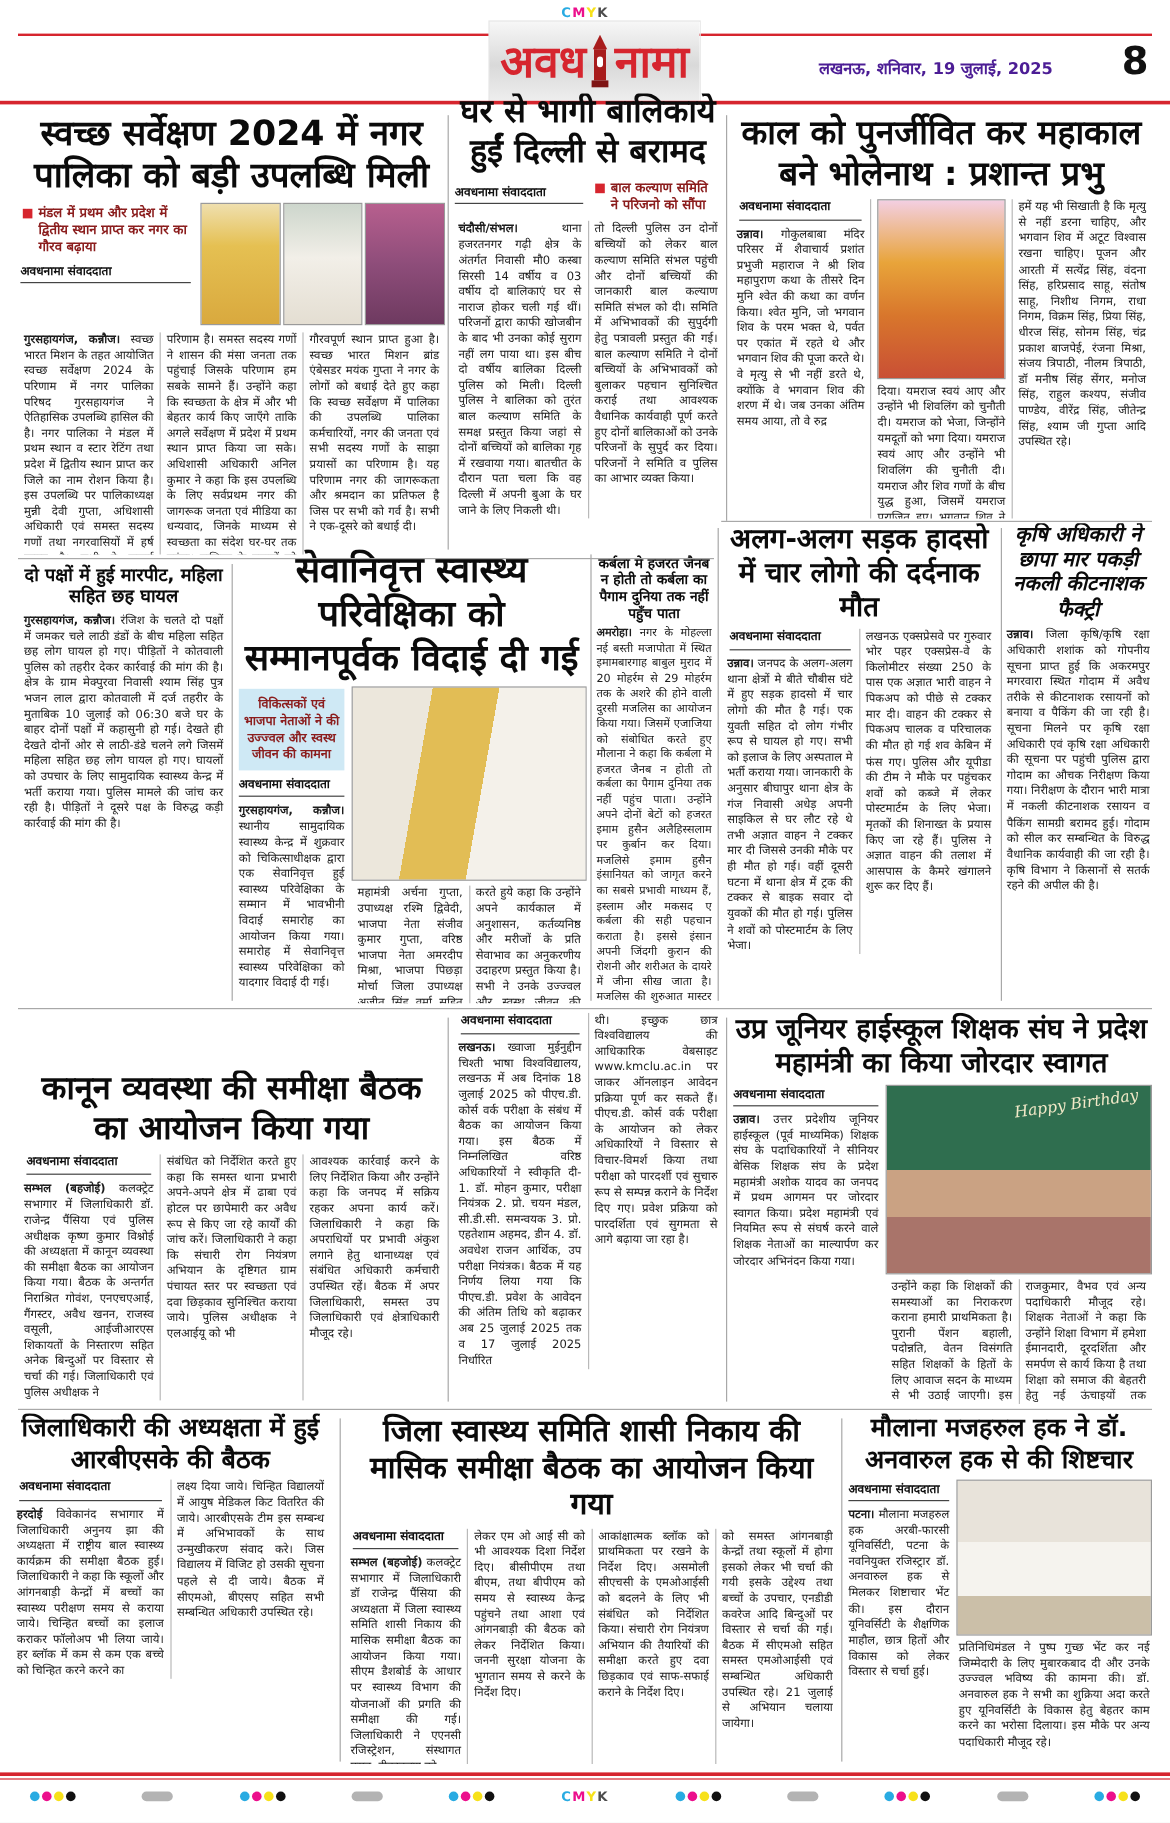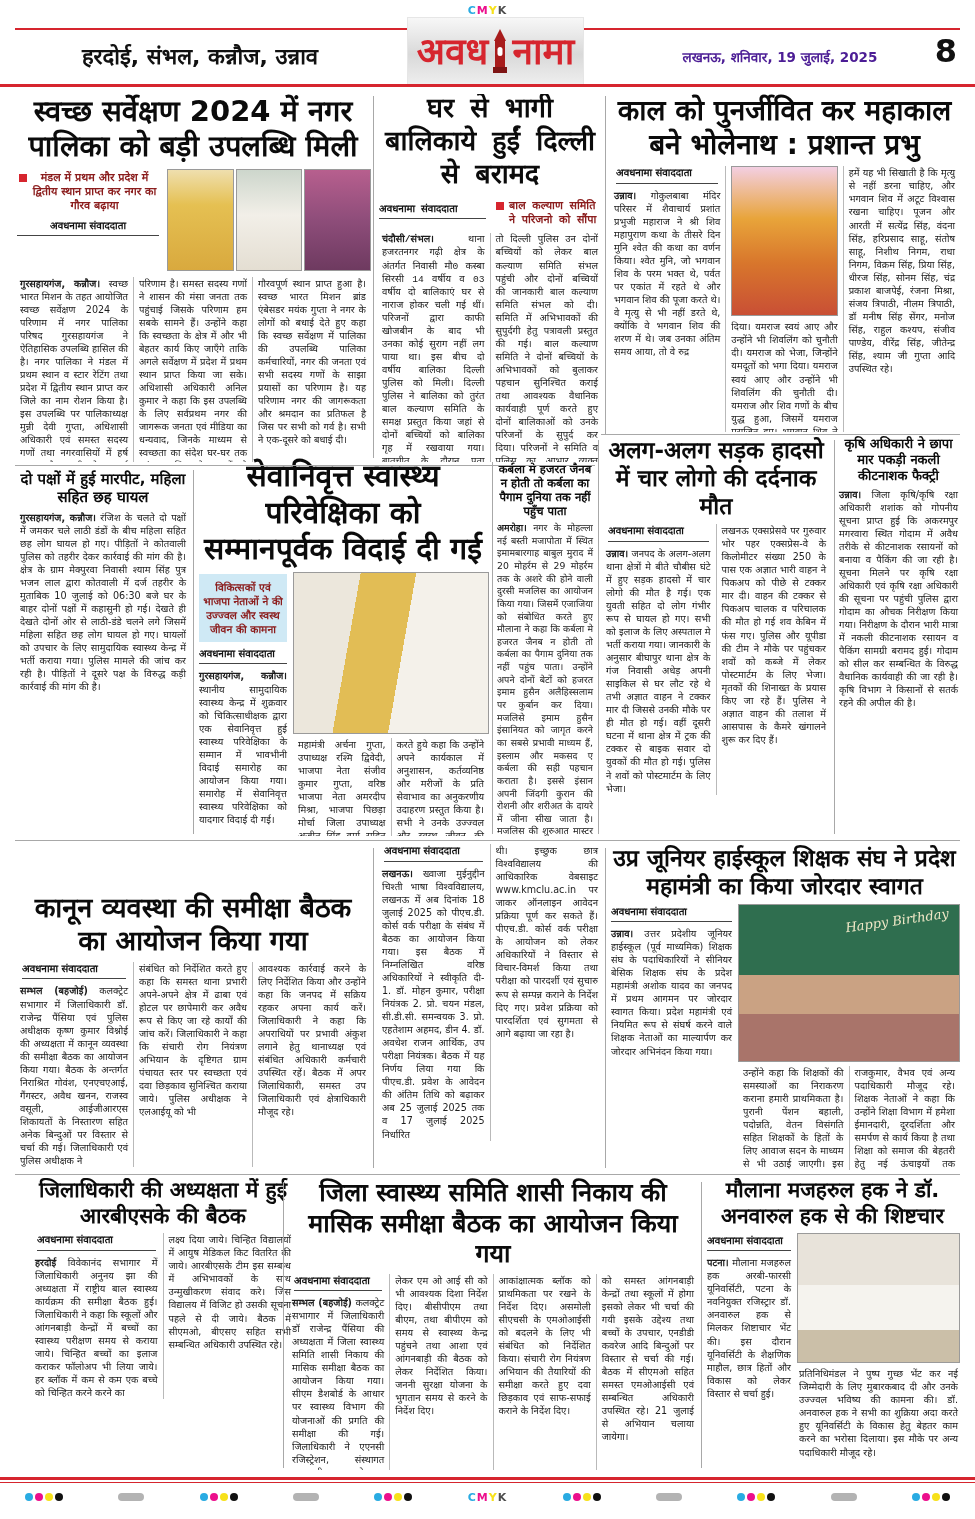"हरदोई, संभल, कन्नौज, उन्नाव" div { html: <div>हरदोई, संभल, कन्नौज, उन्नाव</div> -> none }
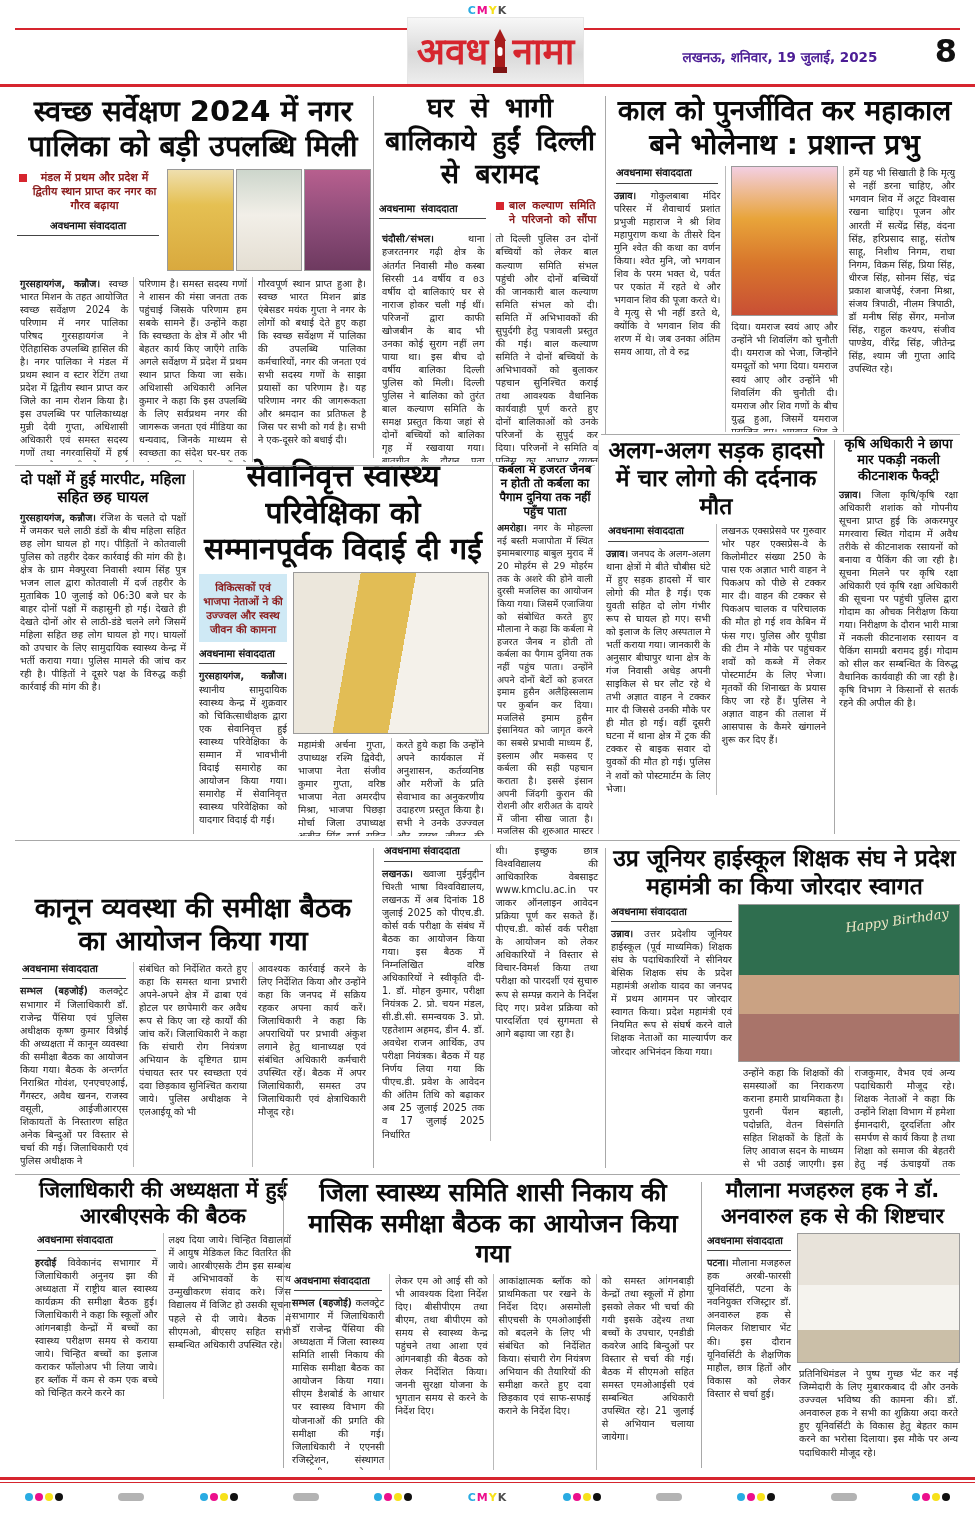"घर से भागी बालिकाये हुईं" div.article { font-family: Liberation Mono, monospace -> none; top: 94px -> 78px }
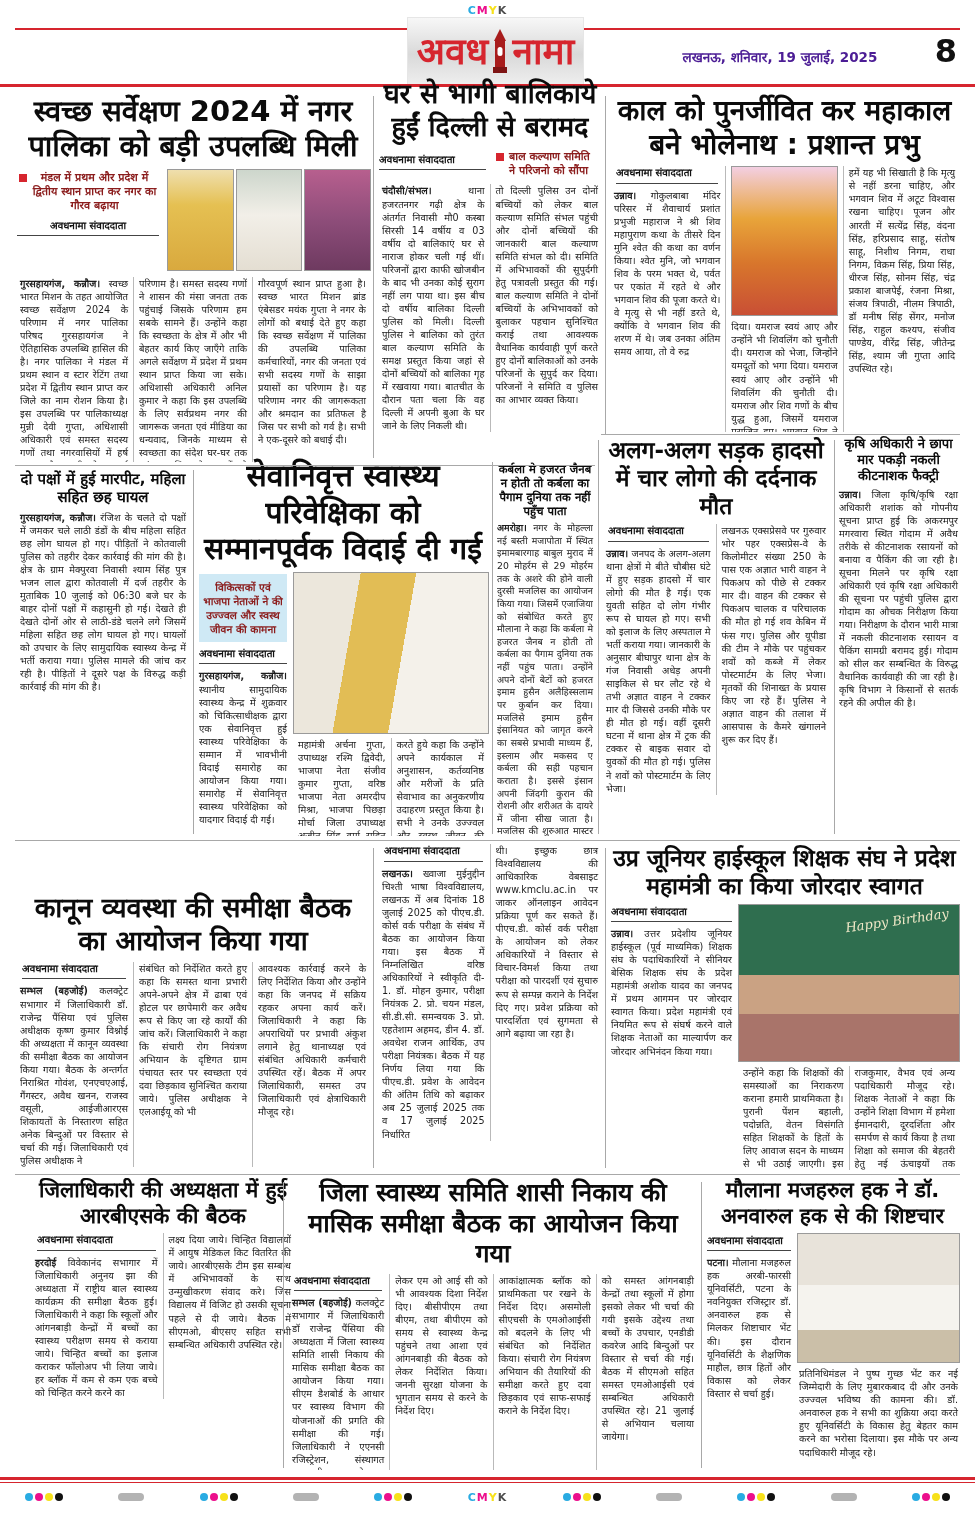"मंडल में प्रथम और प्रदेश" div { text-align: center -> none }
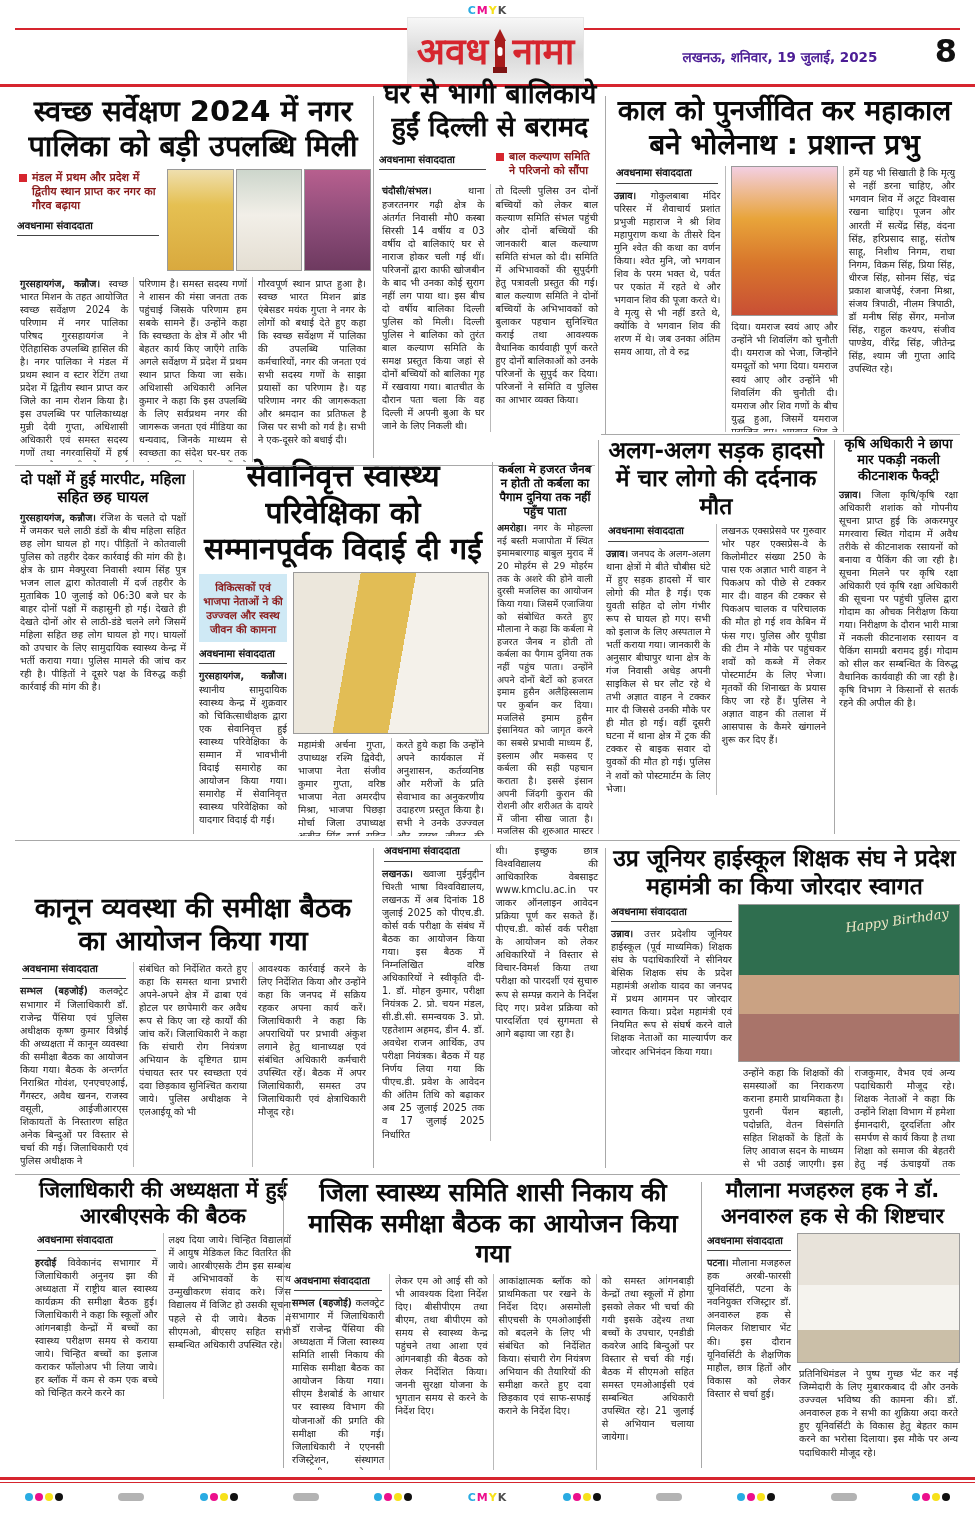"कृषि अधिकारी ने छापा मार" div.hl { font-size: 13px -> 17px; font-style: none -> italic }
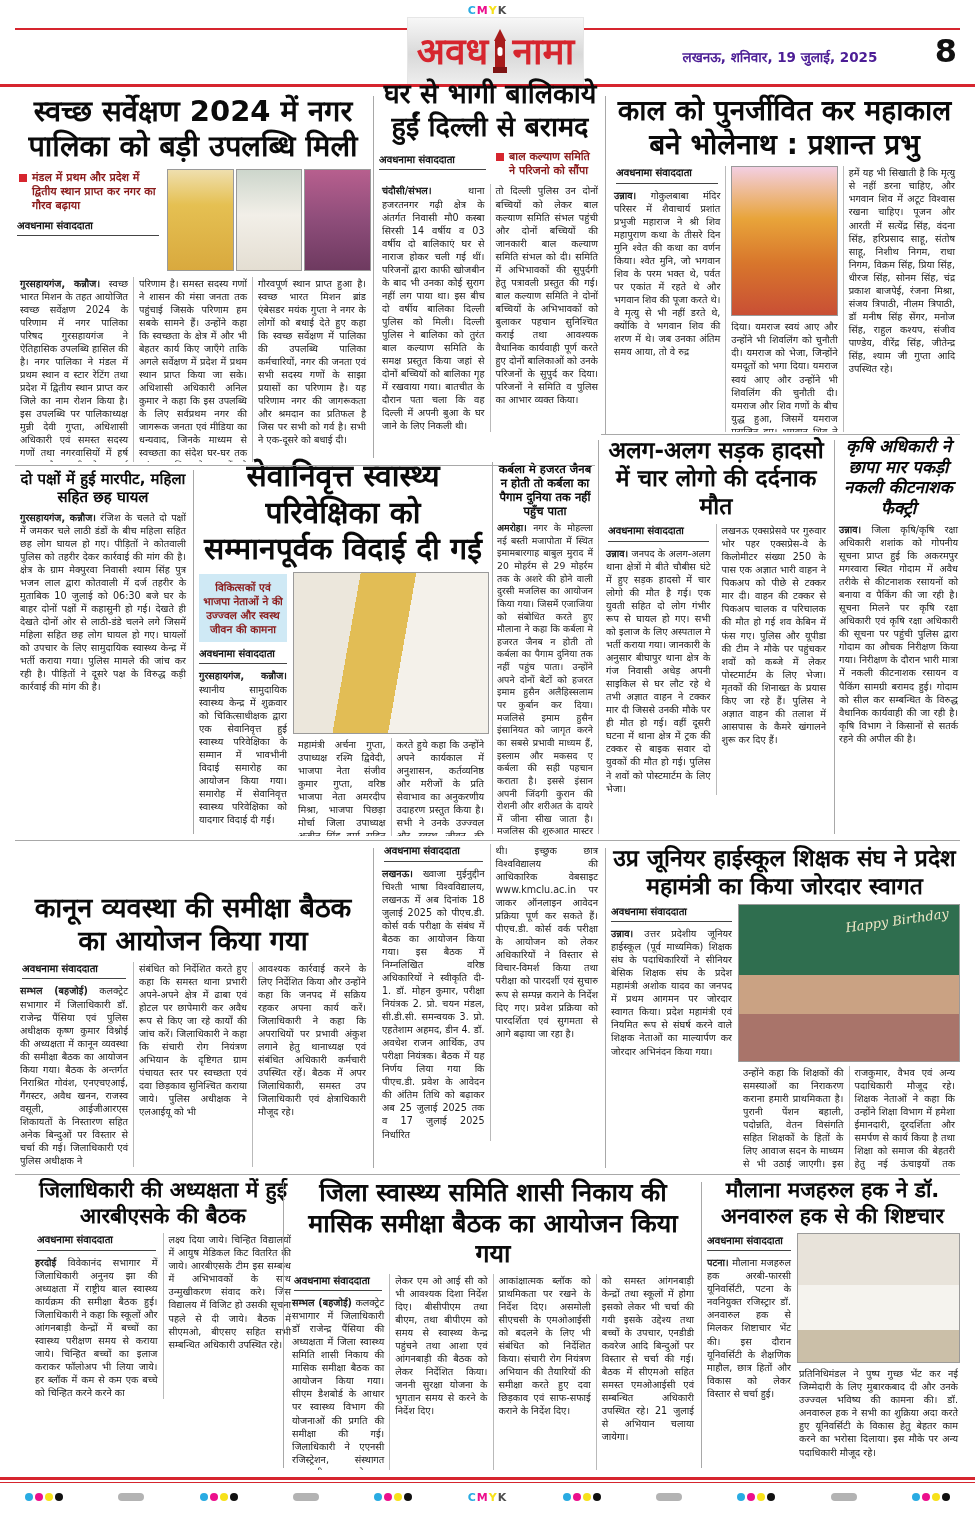"जिलाधिकारी की अध्यक्षता में हुई" div.article { left: 30px -> 9px }
